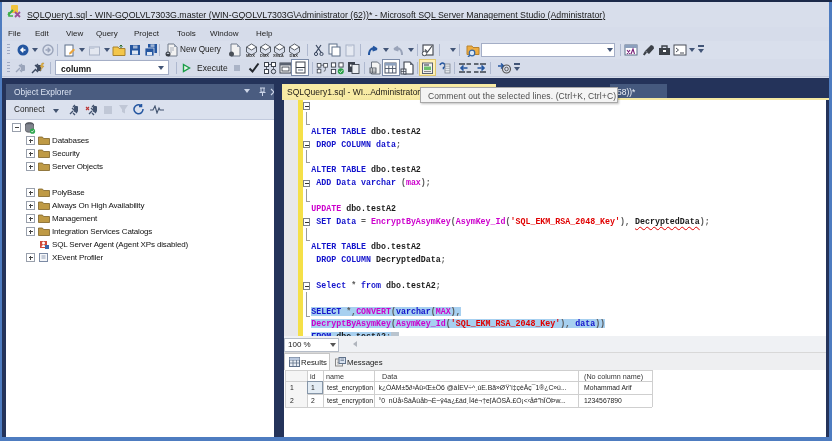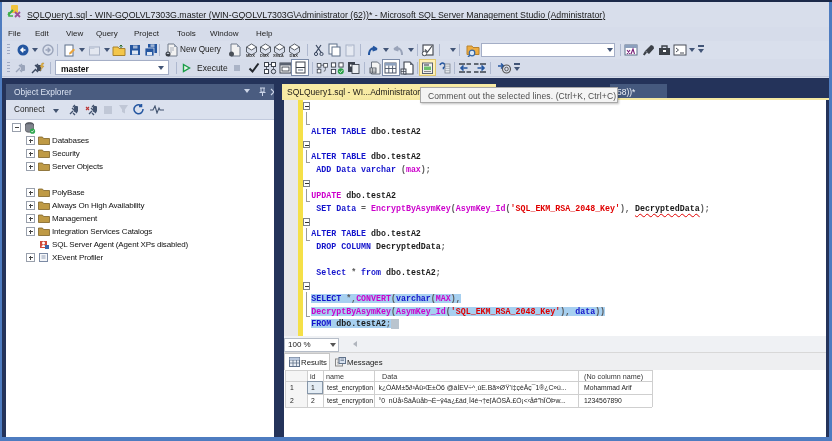"master" div.abs { text: master -> column }
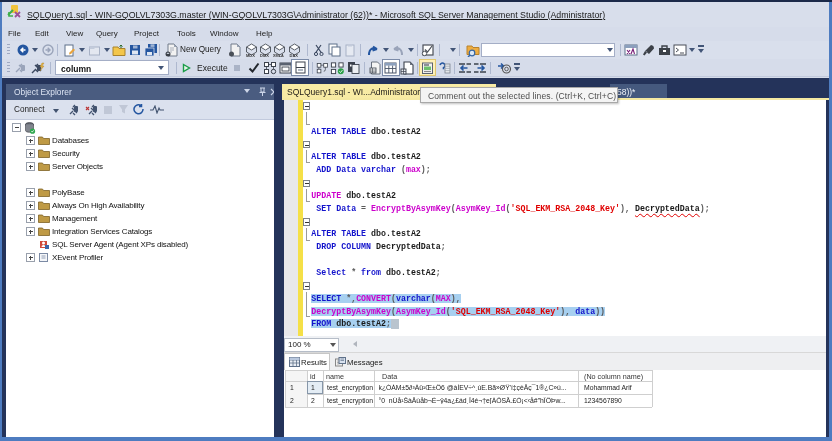"DROP COLUMN data;" div { html: none -> <div><span> DROP COLUMN data</span><span>;</span></div> }
